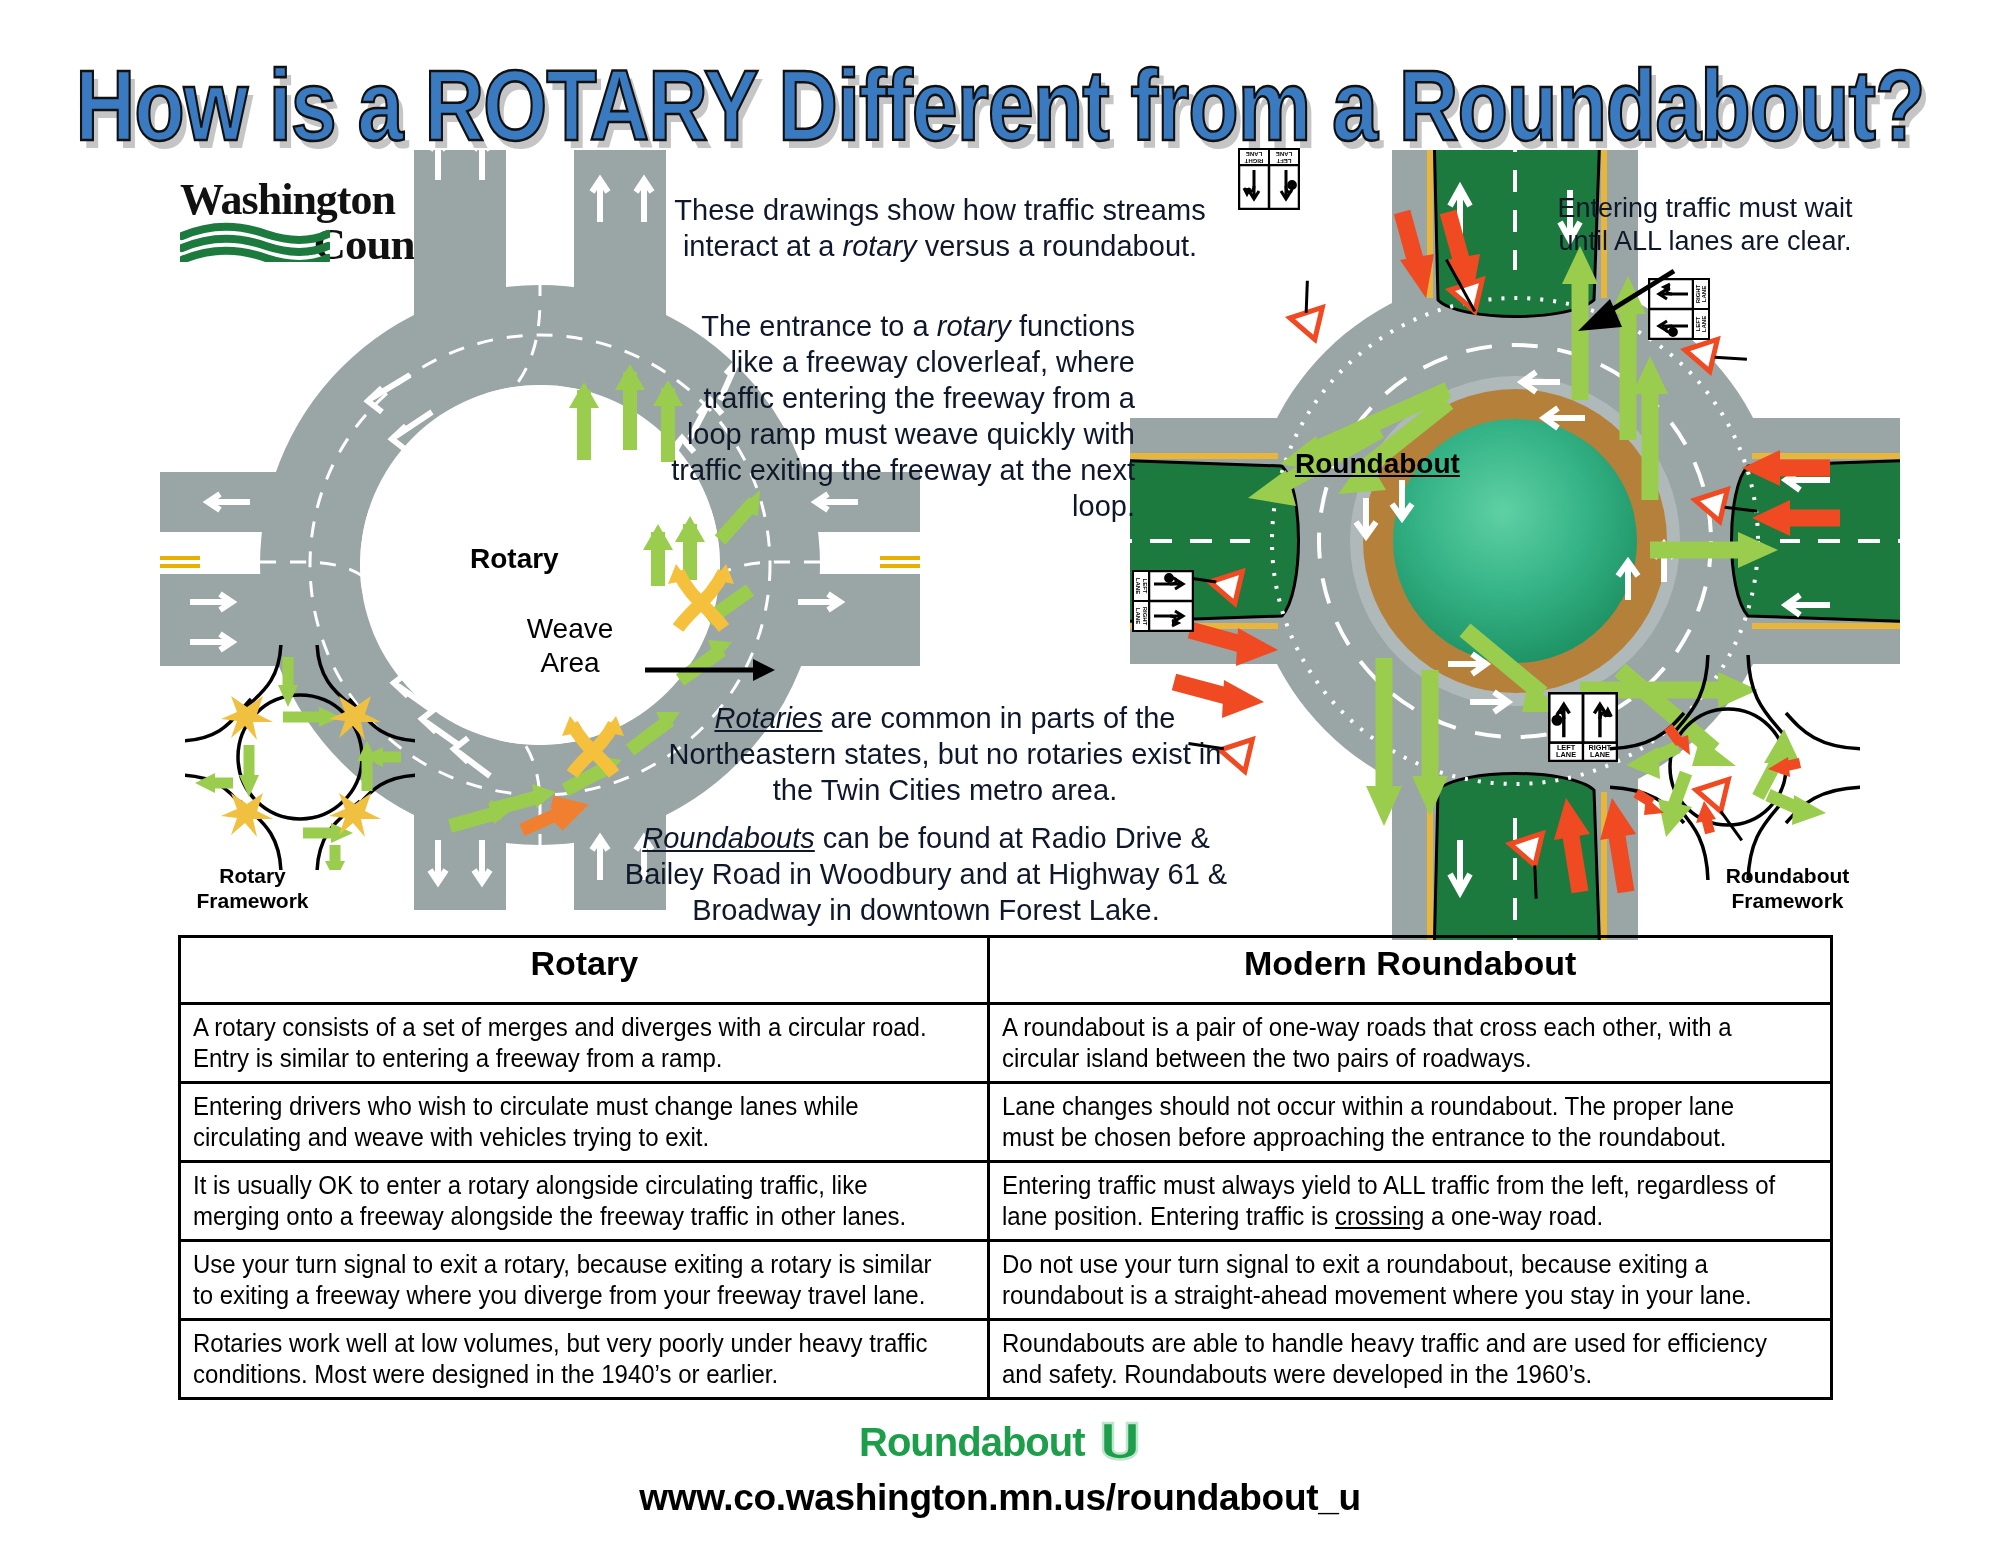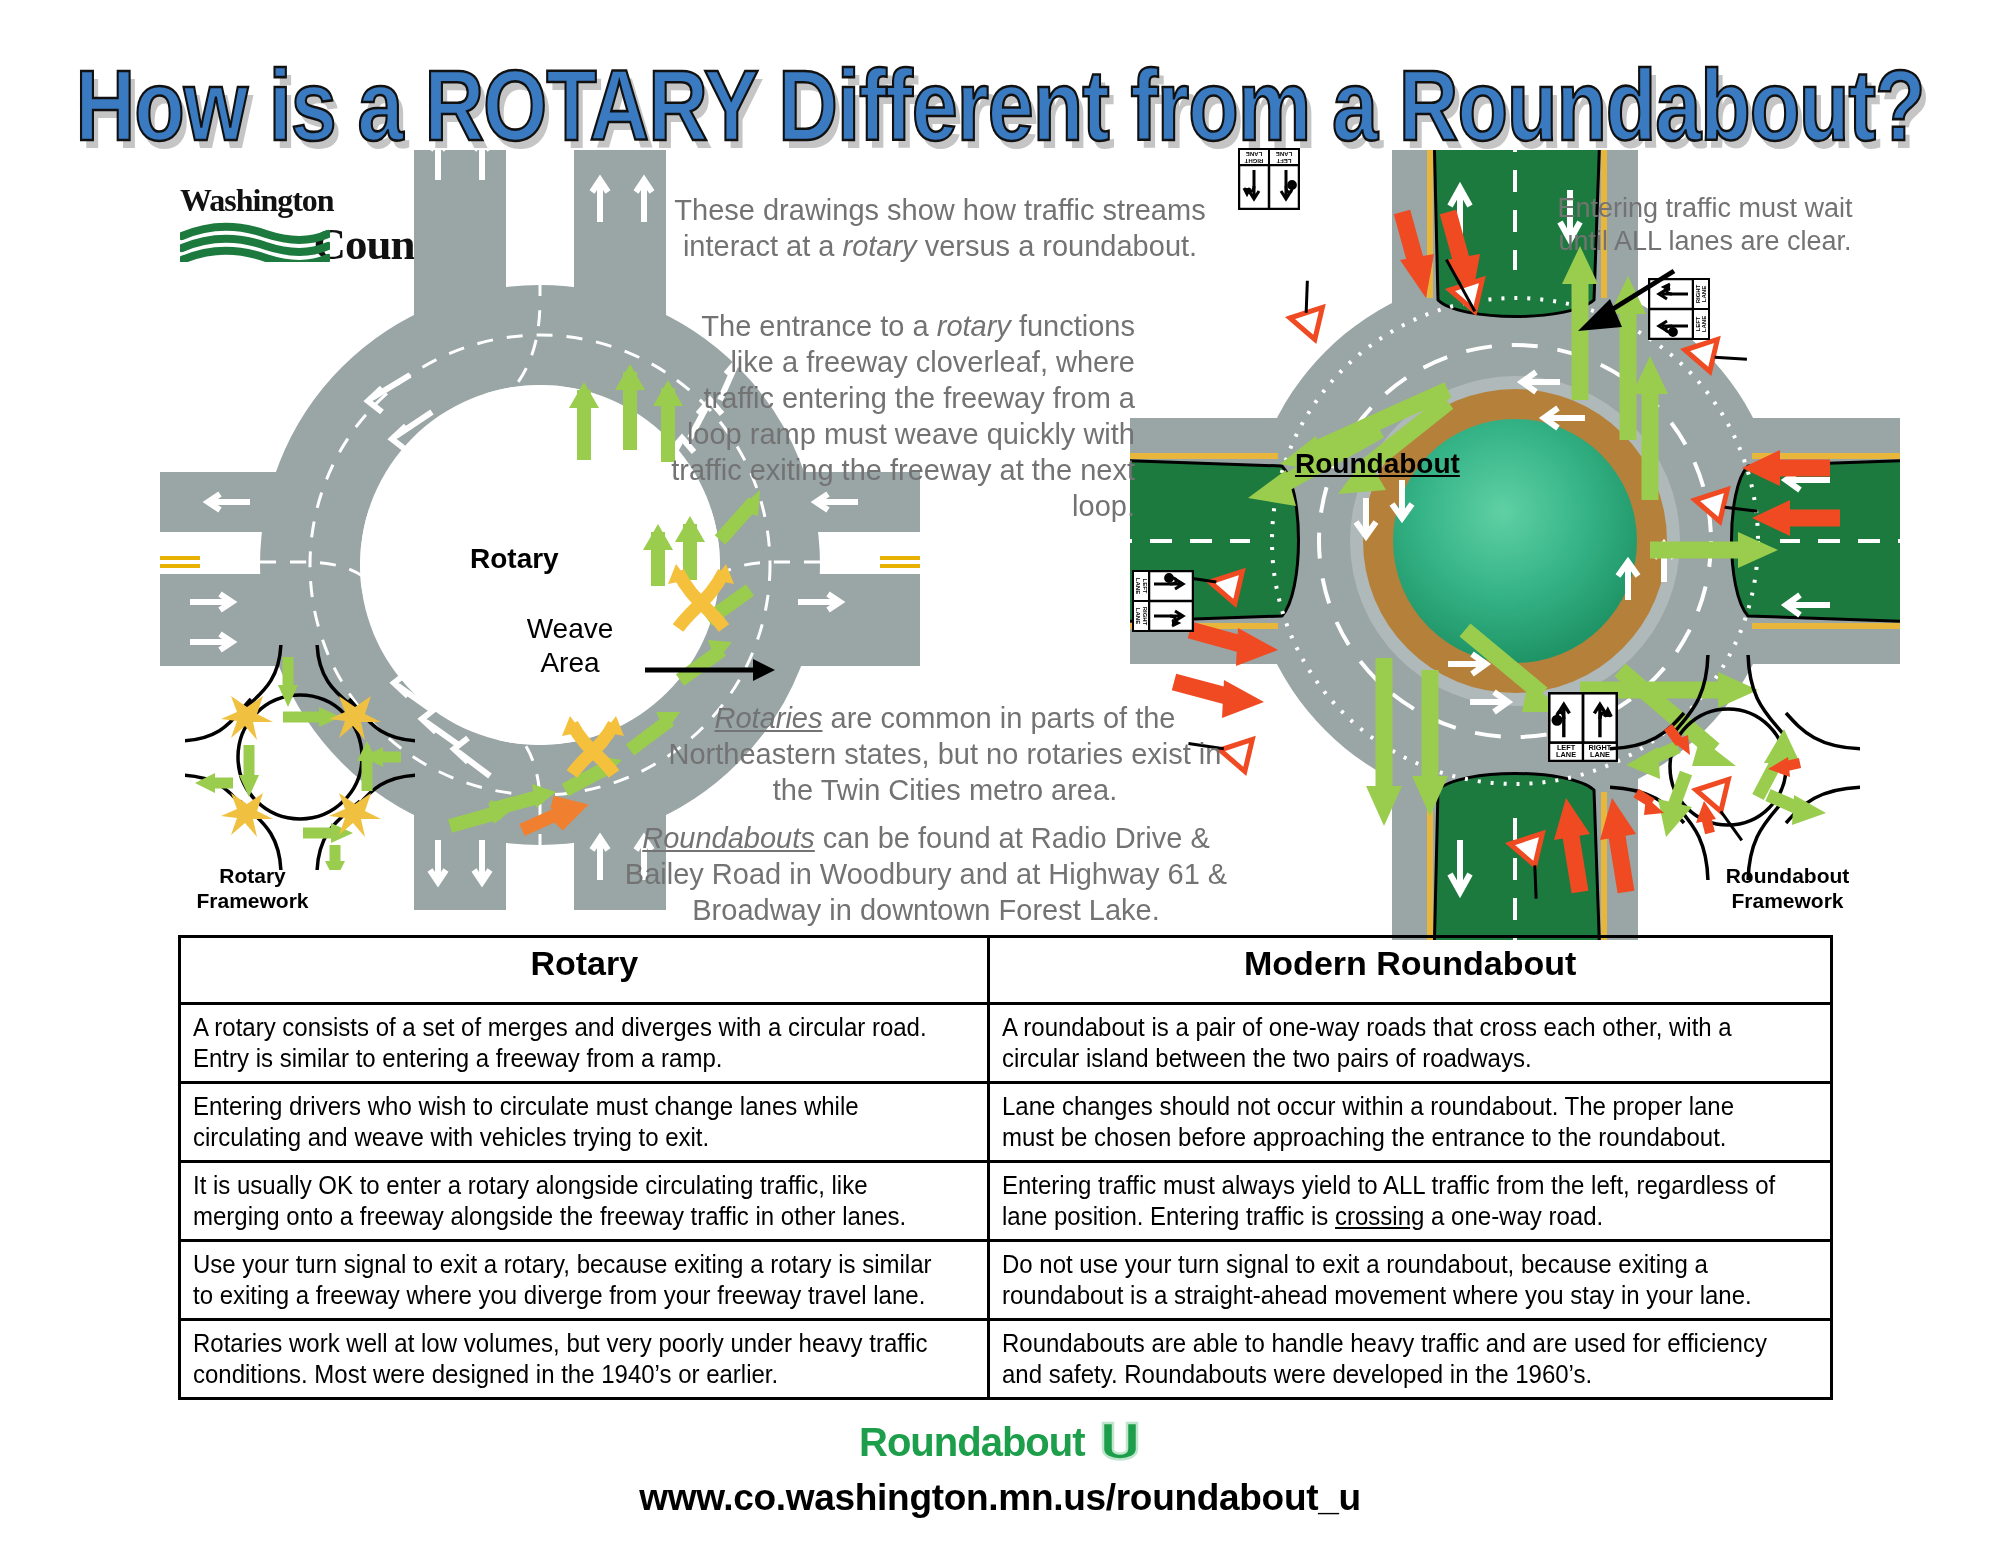"Washington" #wclogo .wc-l1 { font-size: 32px -> 44px }
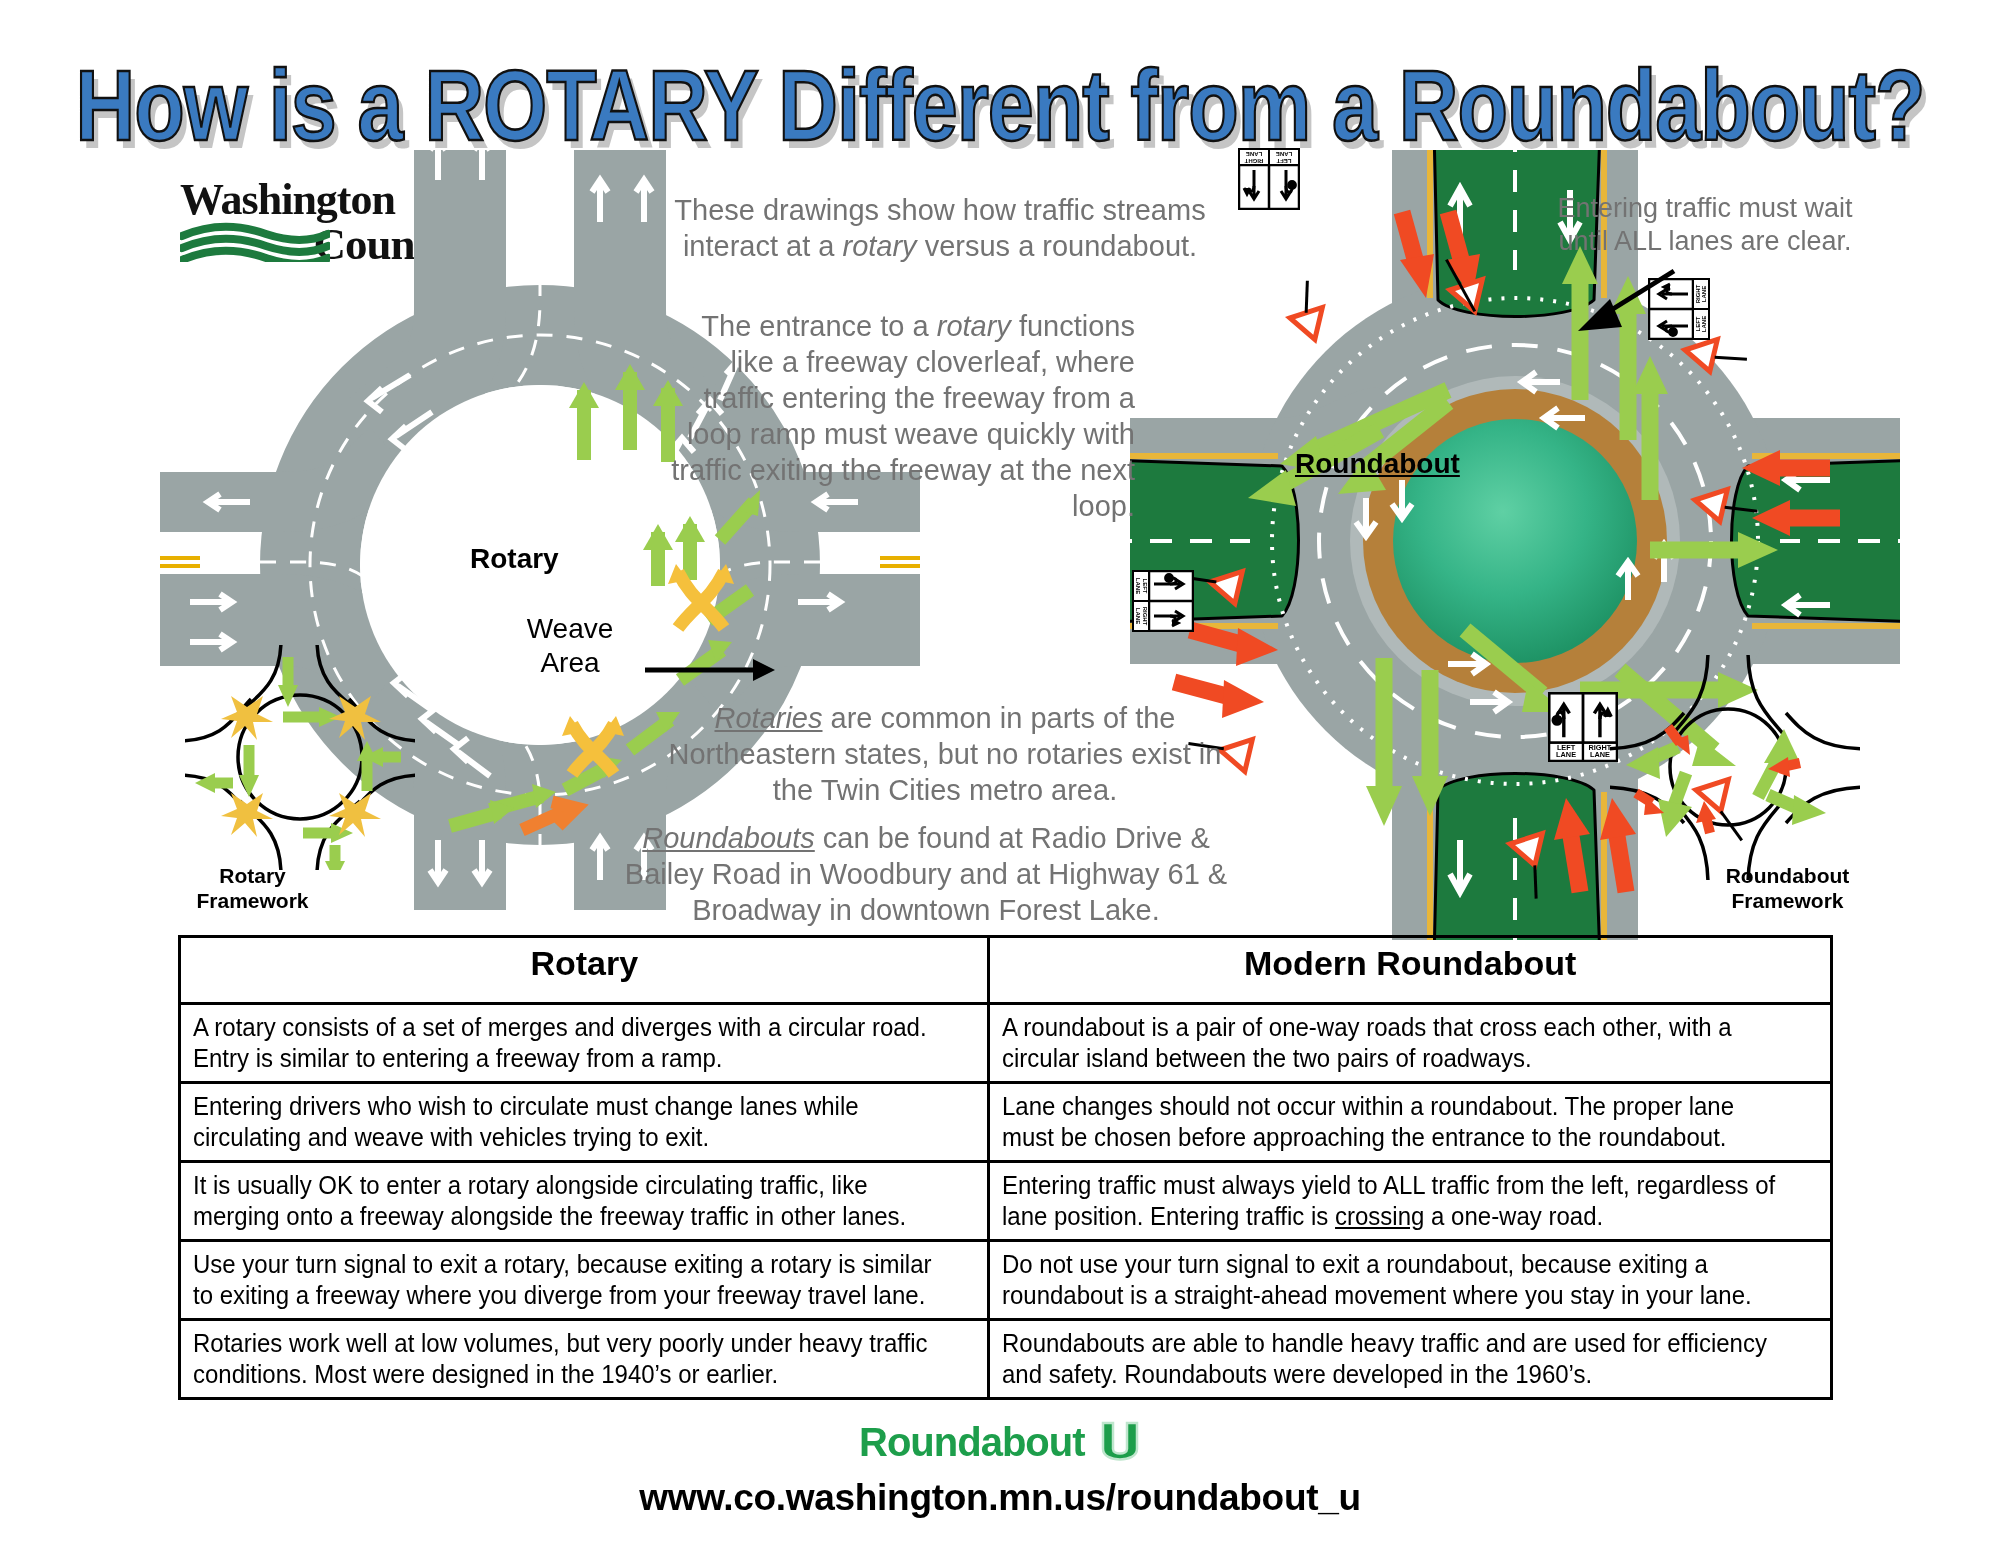"These drawings show how traffic" .body-text { color: #737373 -> #0f172a }
